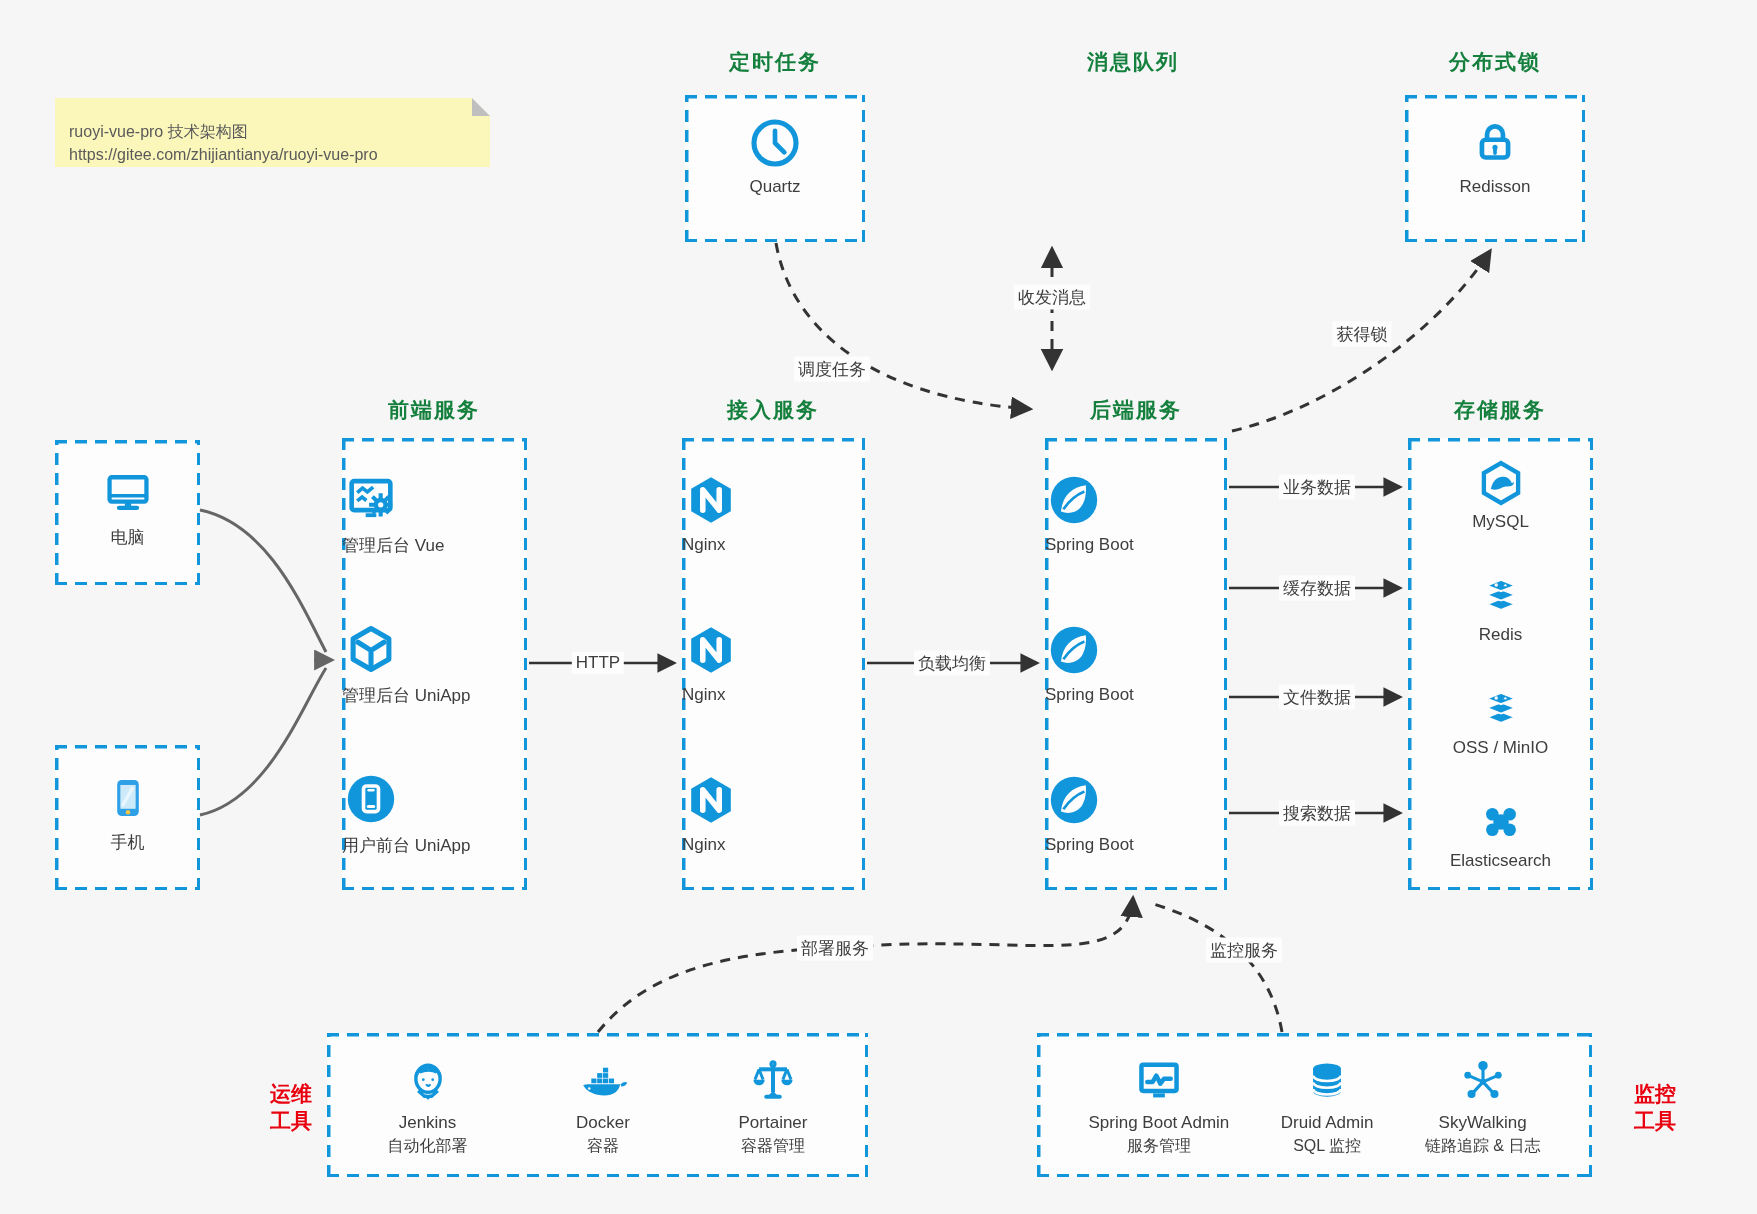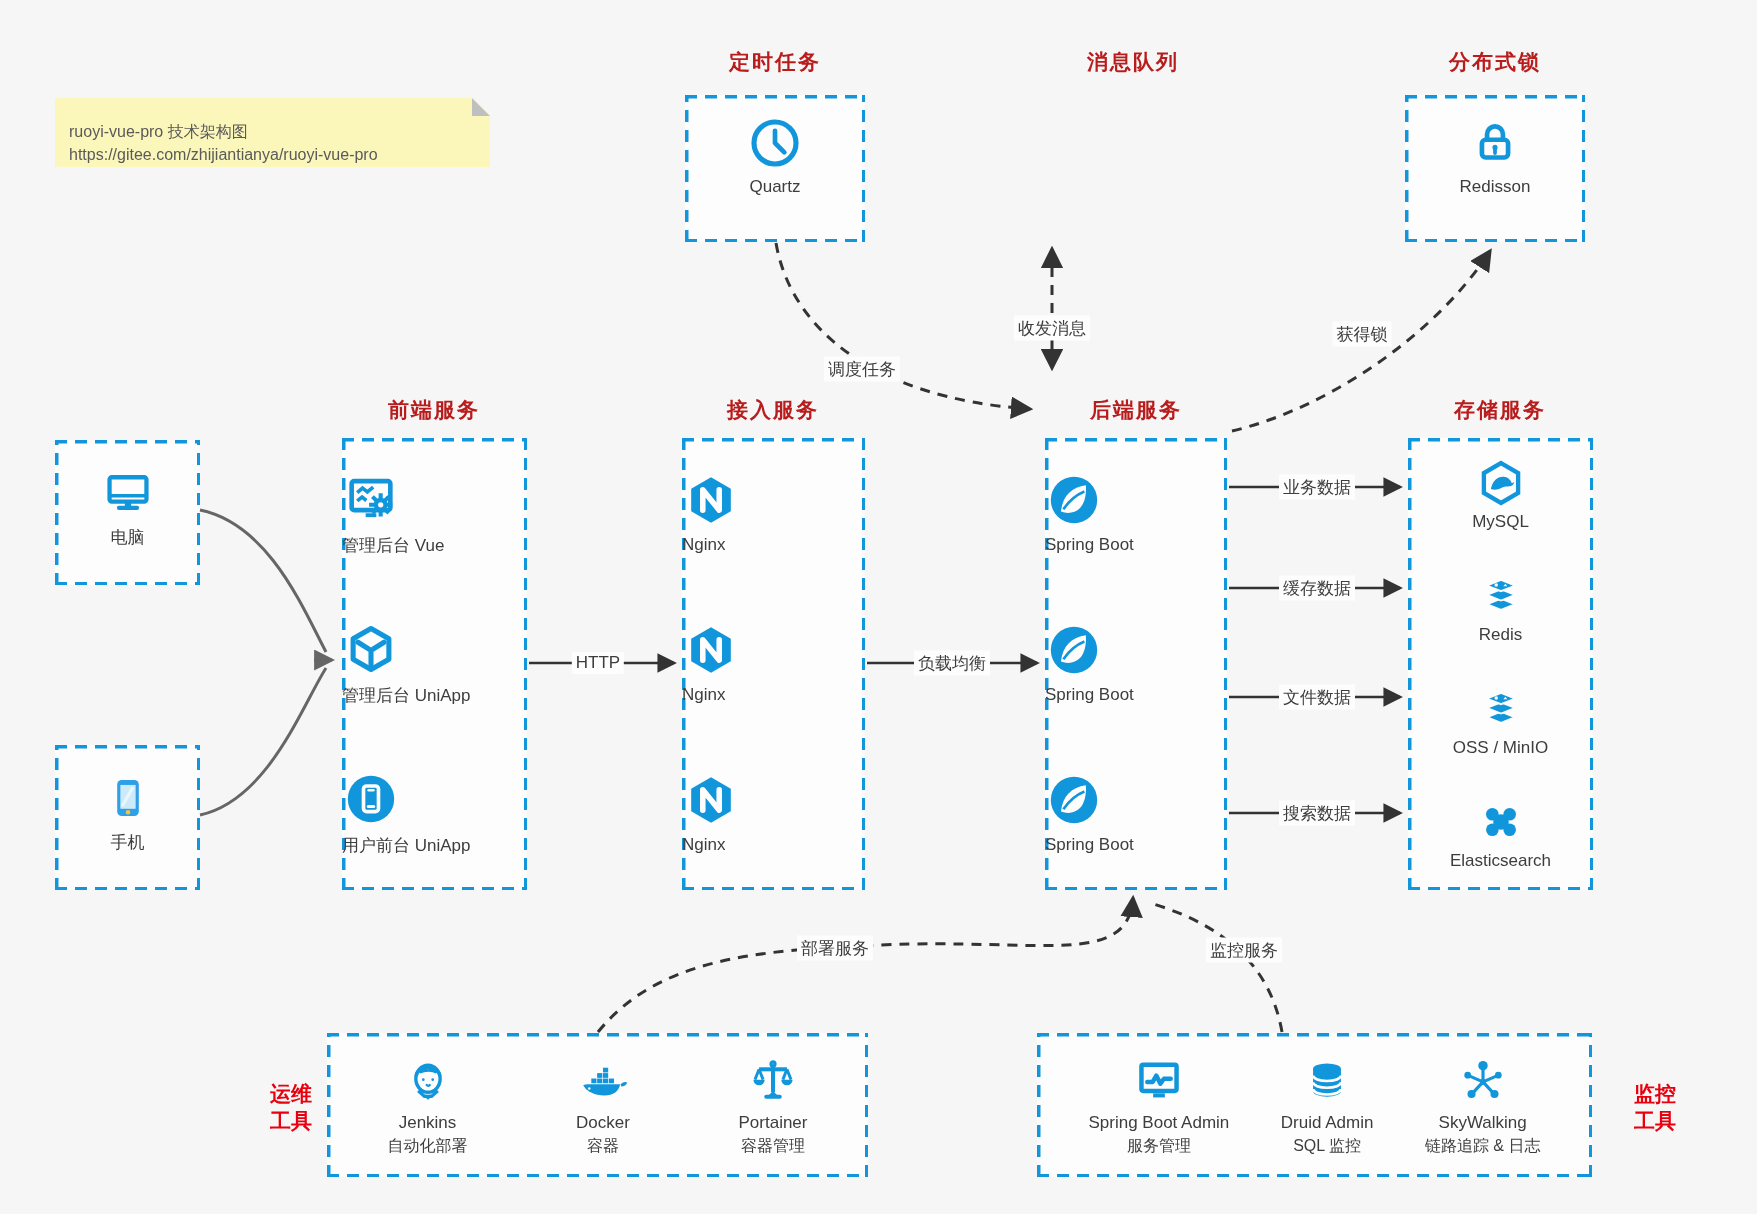"定时任务" .gtitle { color: #b91c1c -> #15803d }
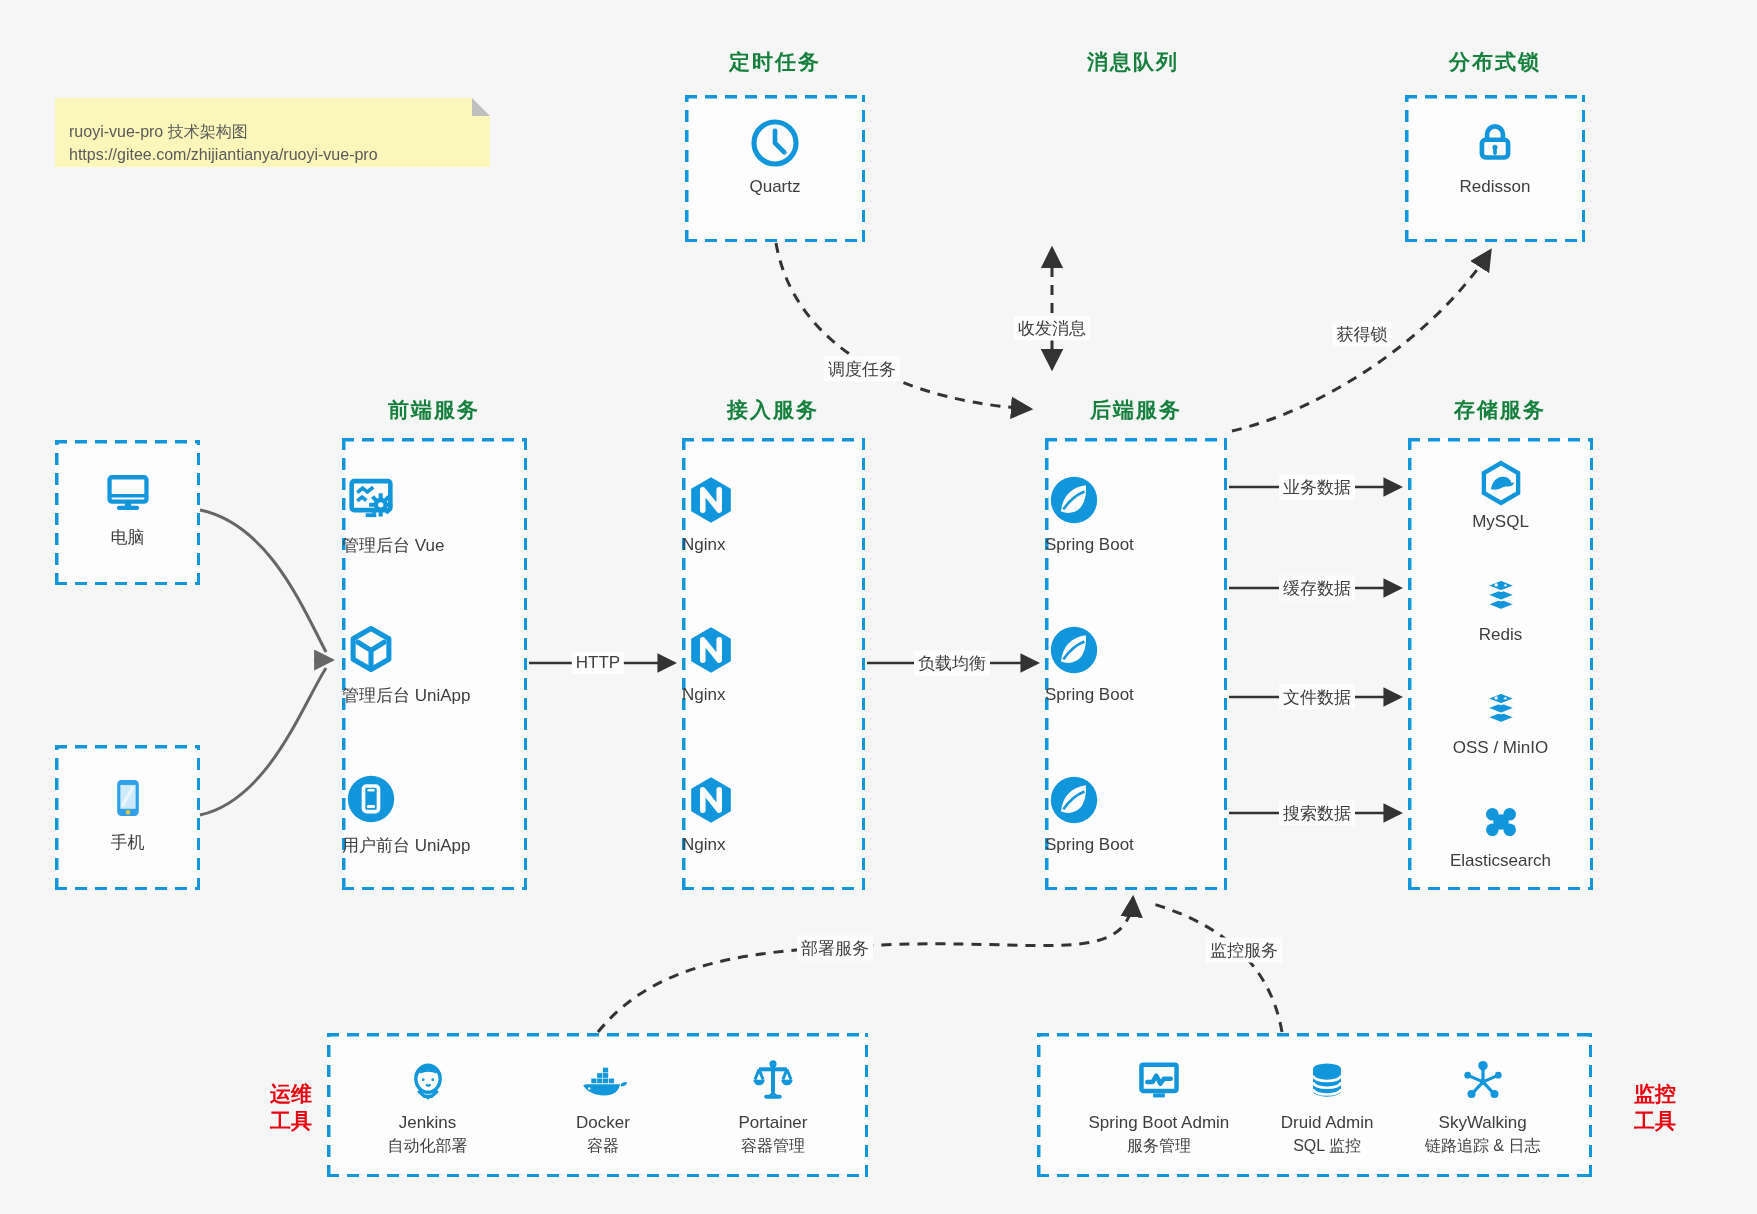"收发消息" div.elabel { top: 328px -> 297px }
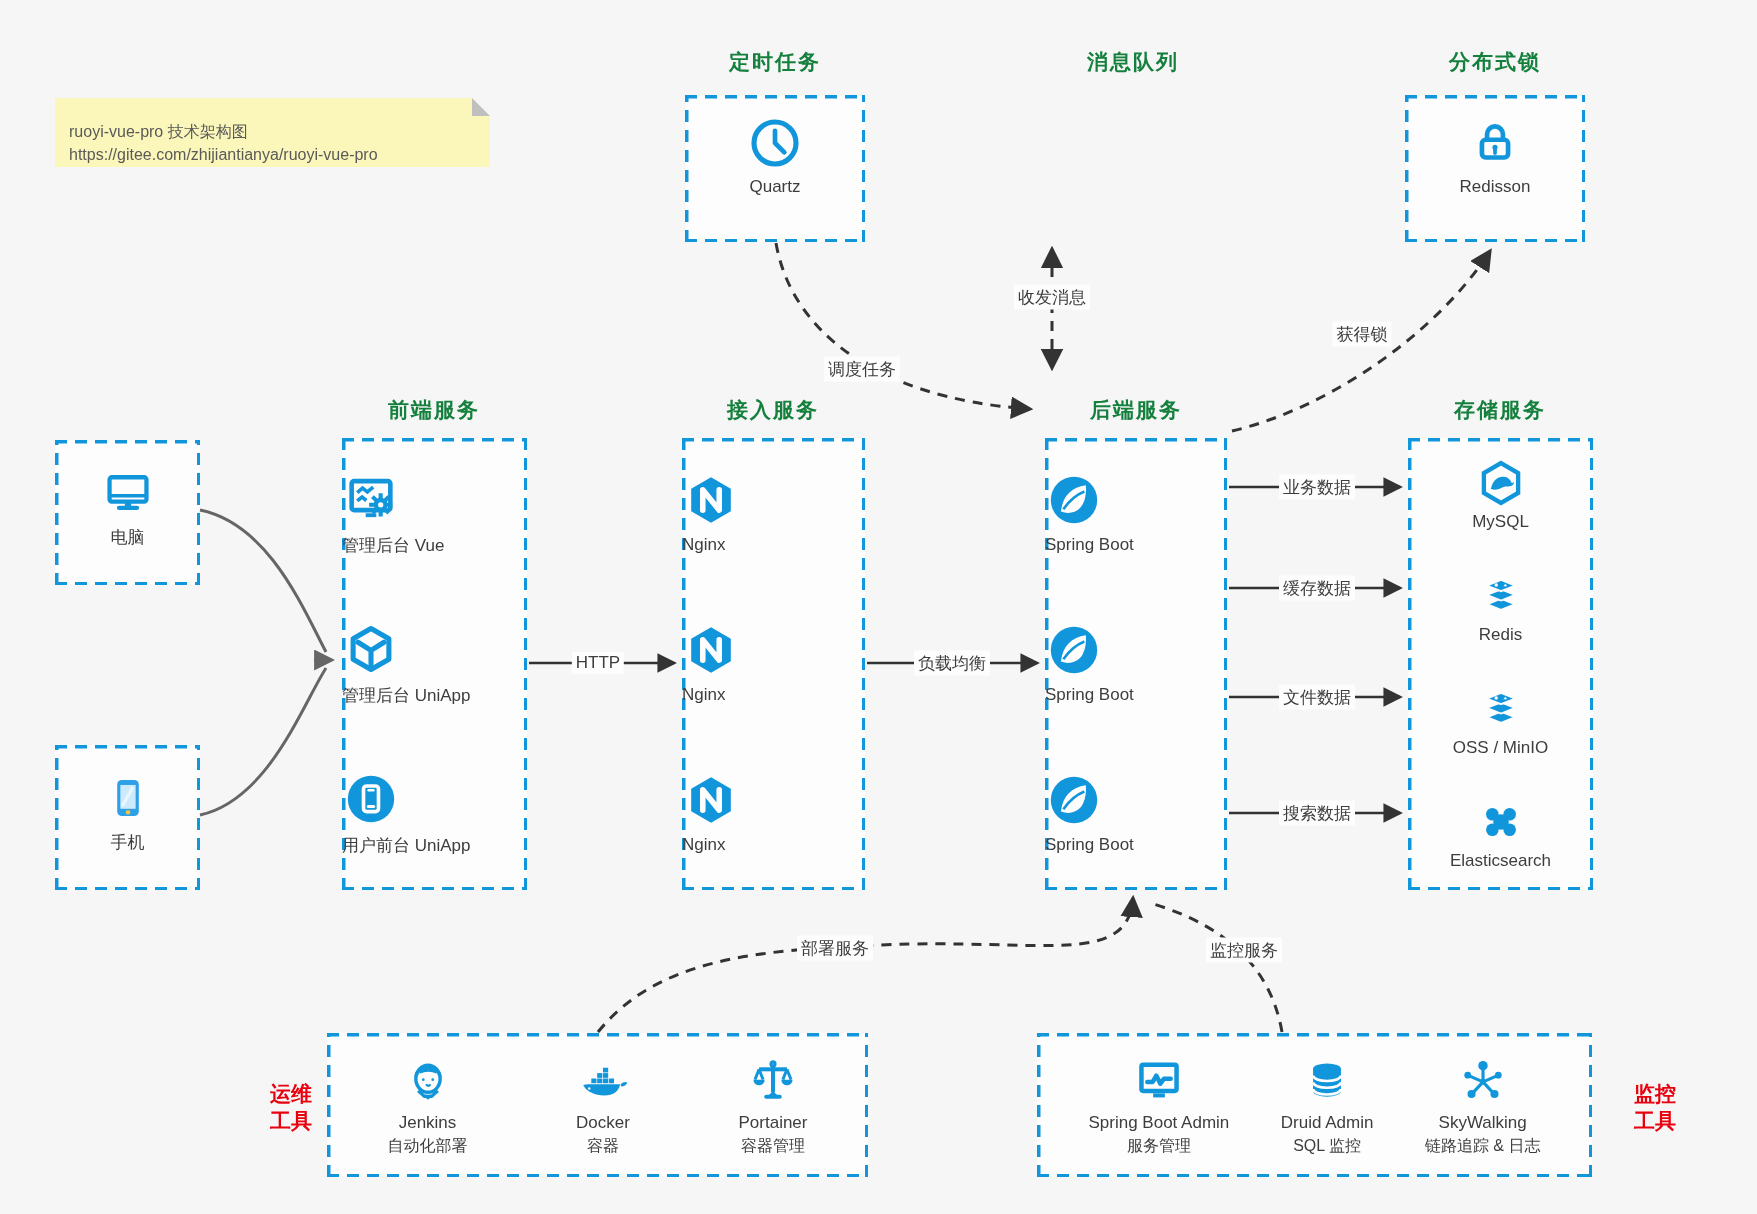"调度任务" div.elabel { margin-left: 30px -> none }
